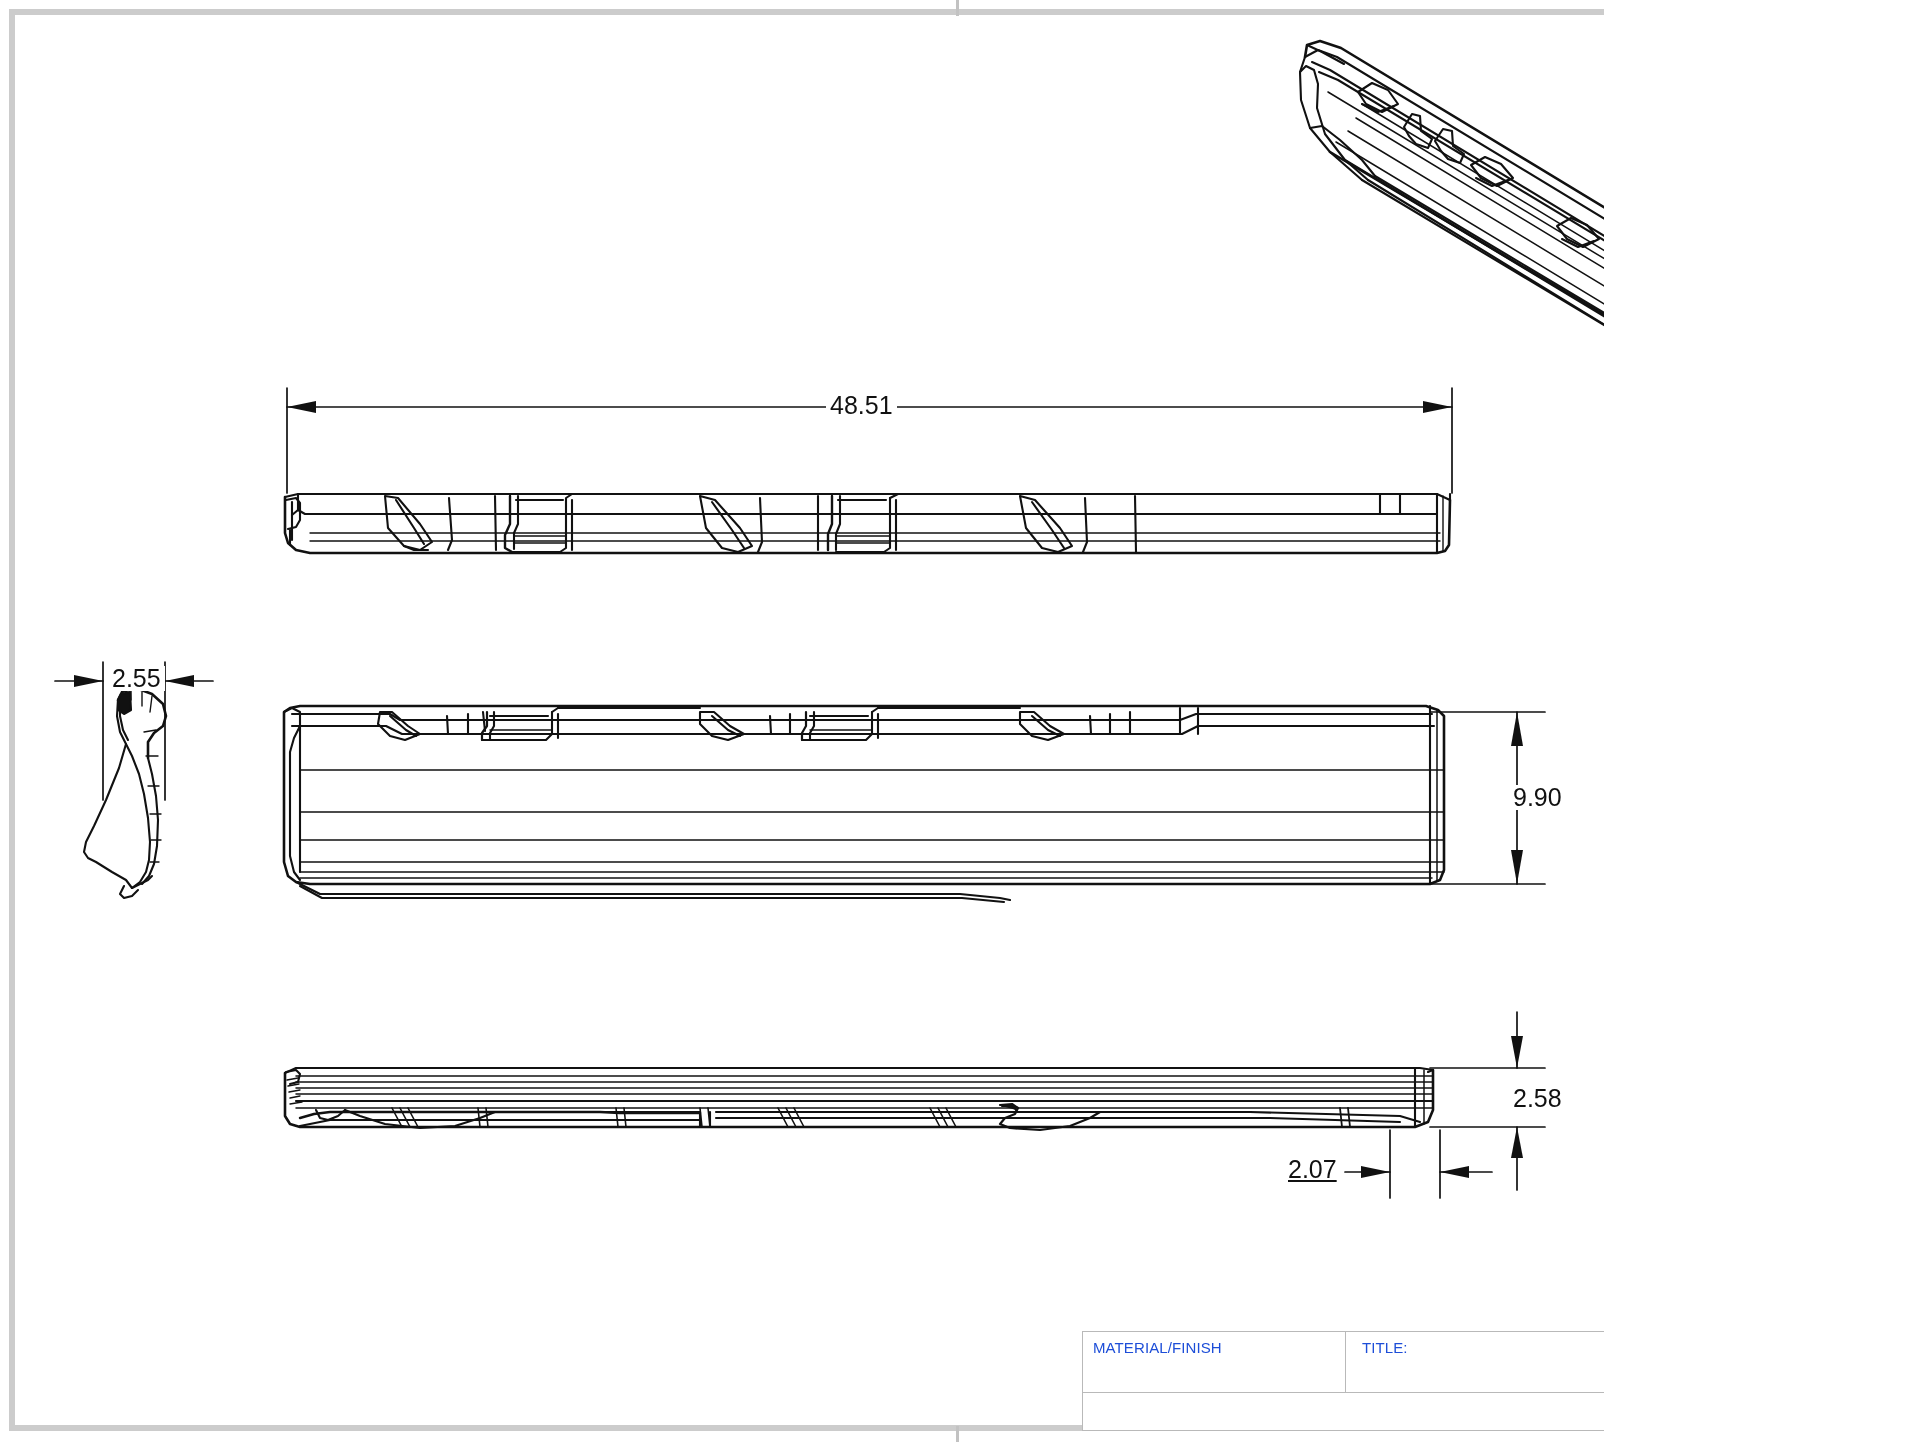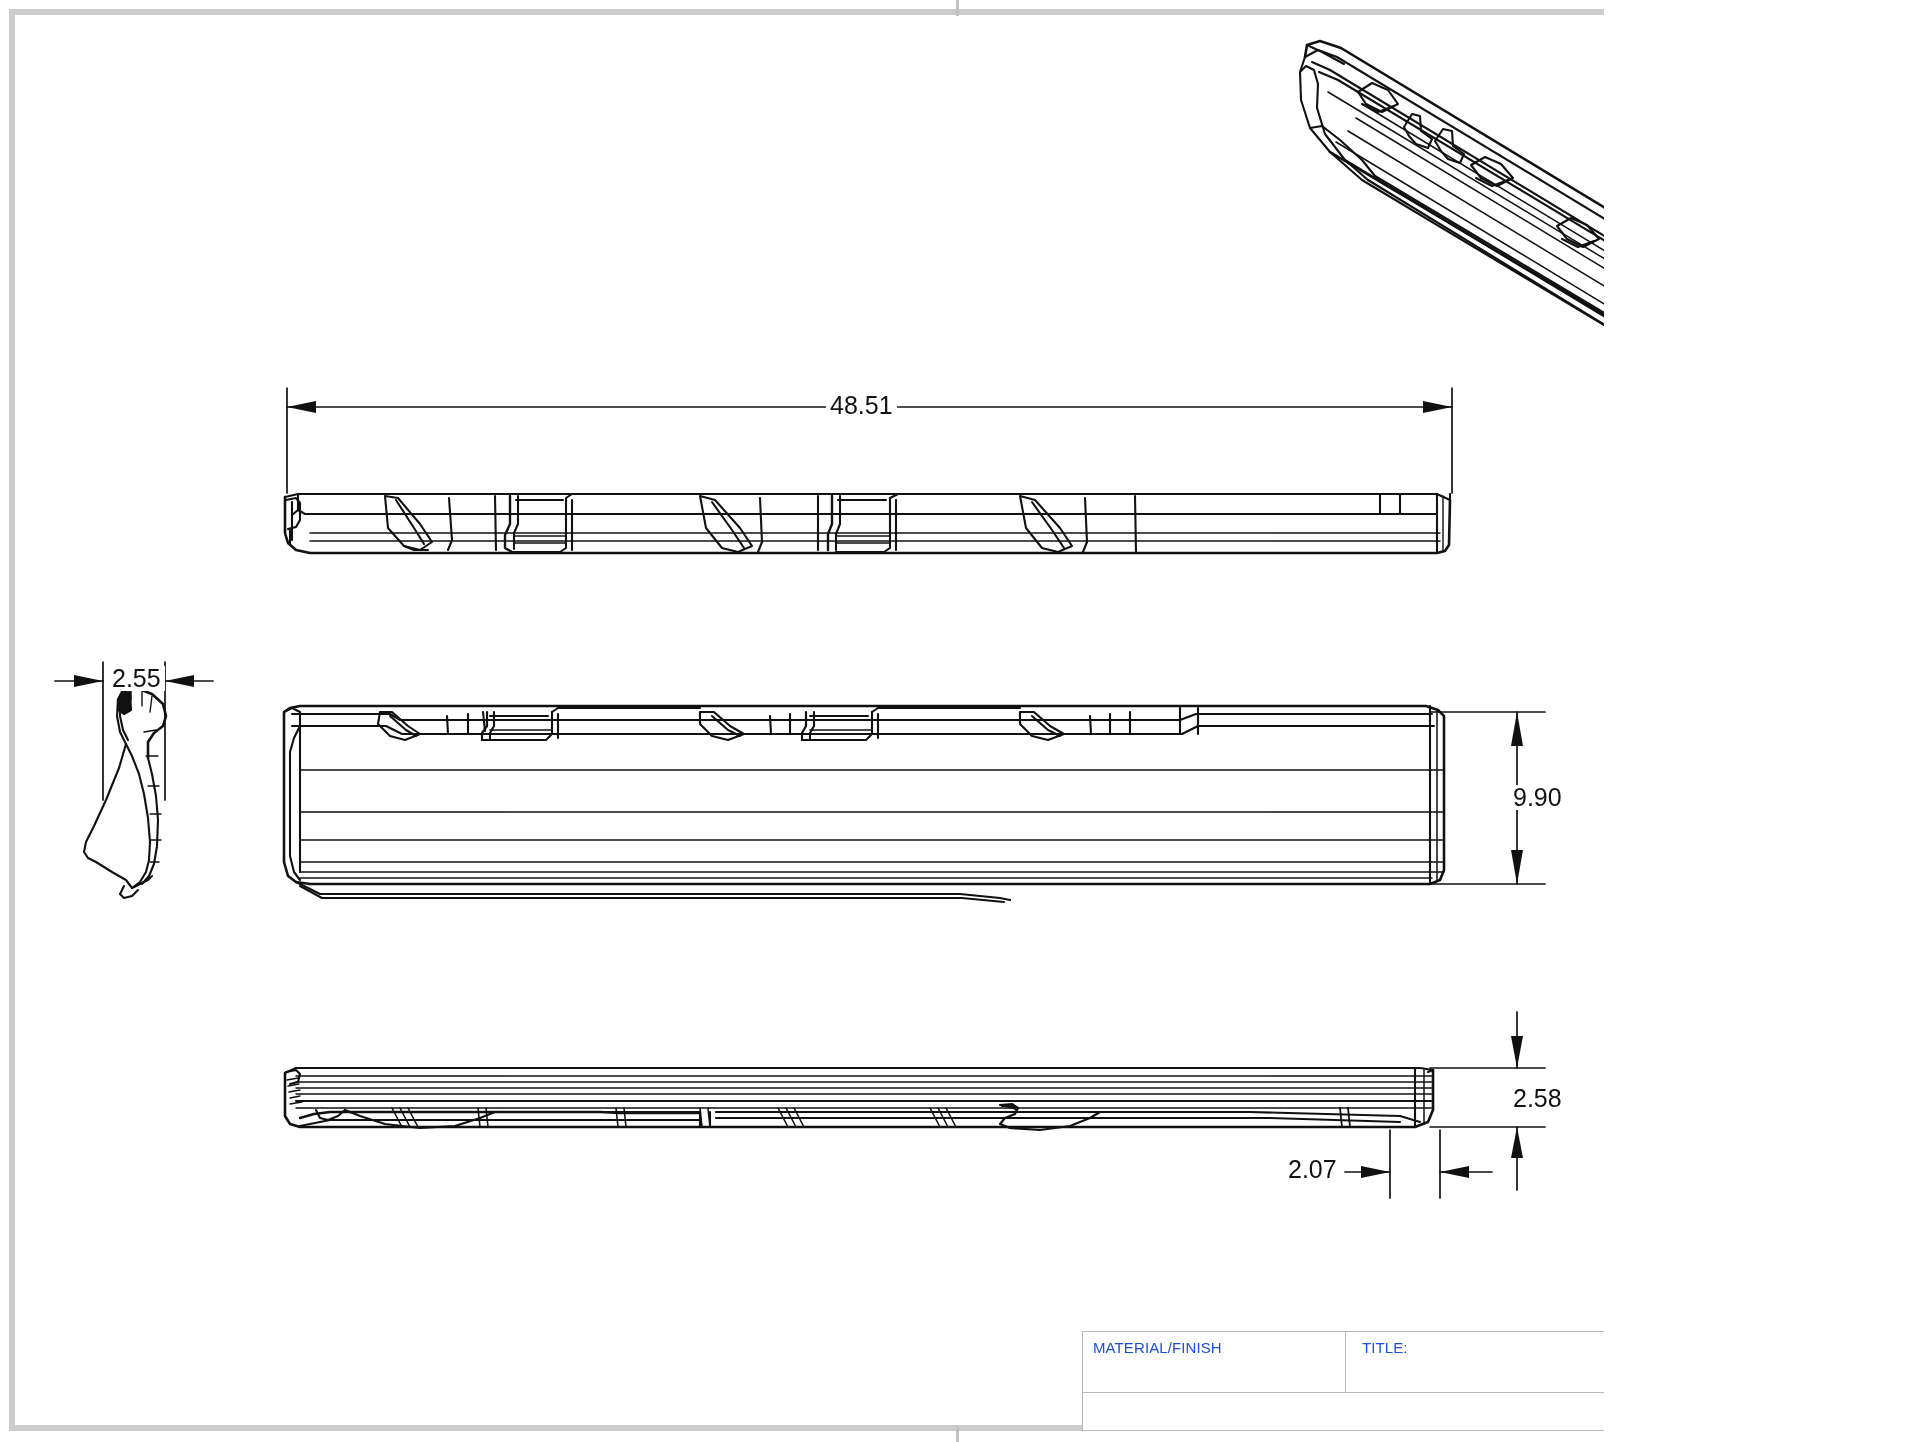"2.07" div.dim-text { text-decoration: none -> underline }
